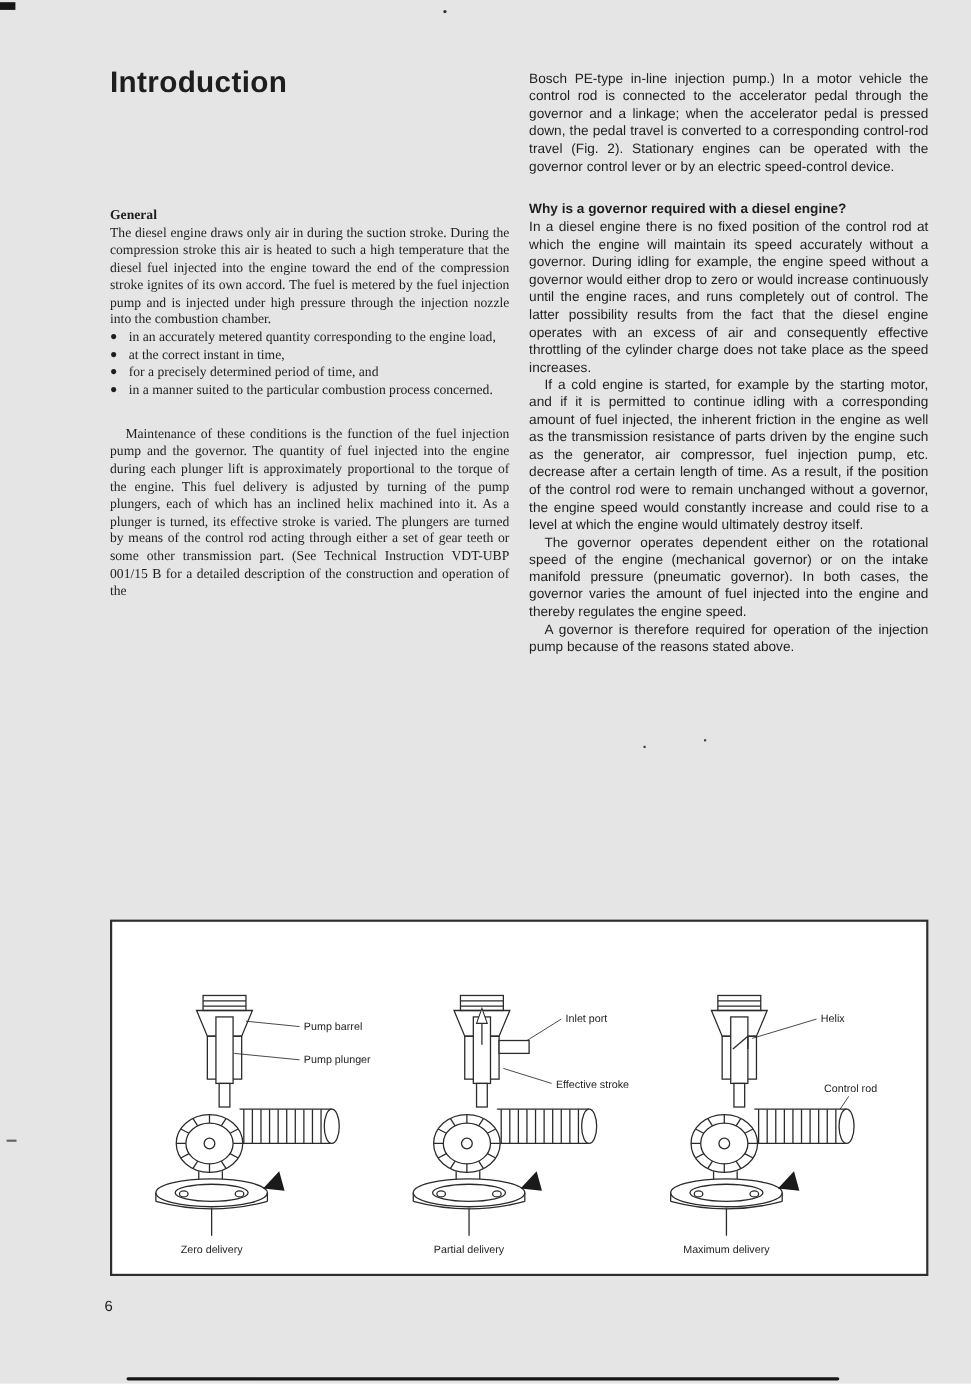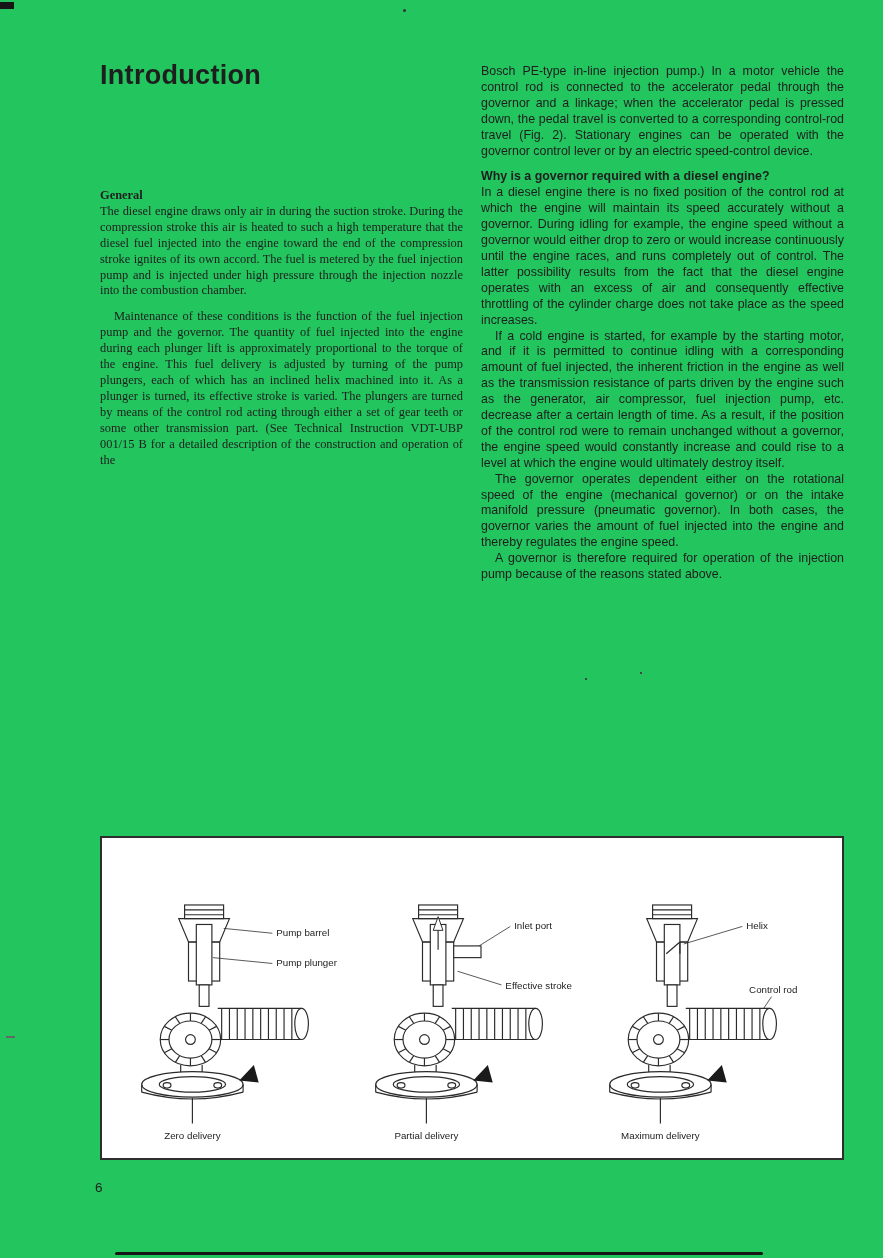"Introduction" .page { background: #22c55e -> #e5e5e5 }
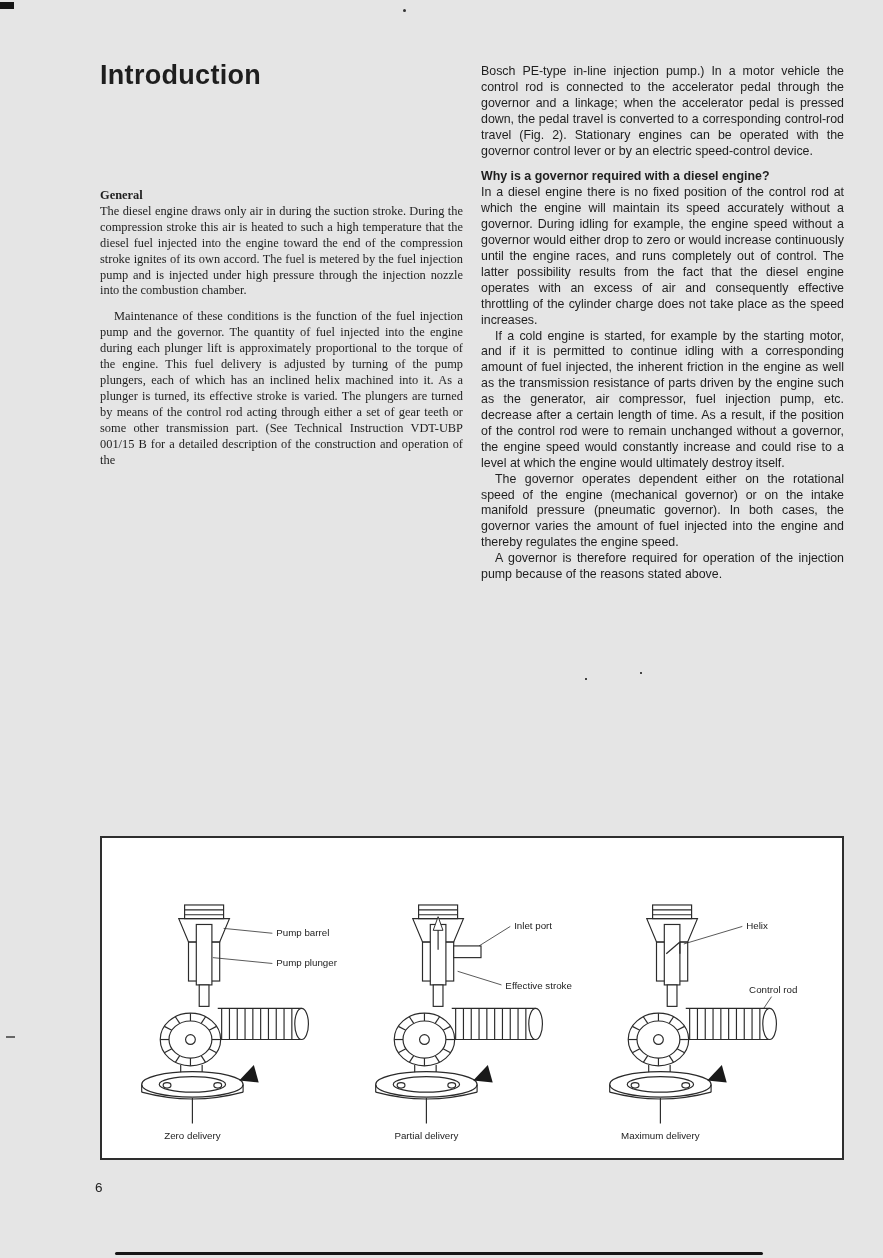"Why is a governor required" .gap { margin-top: 10px -> 24px }
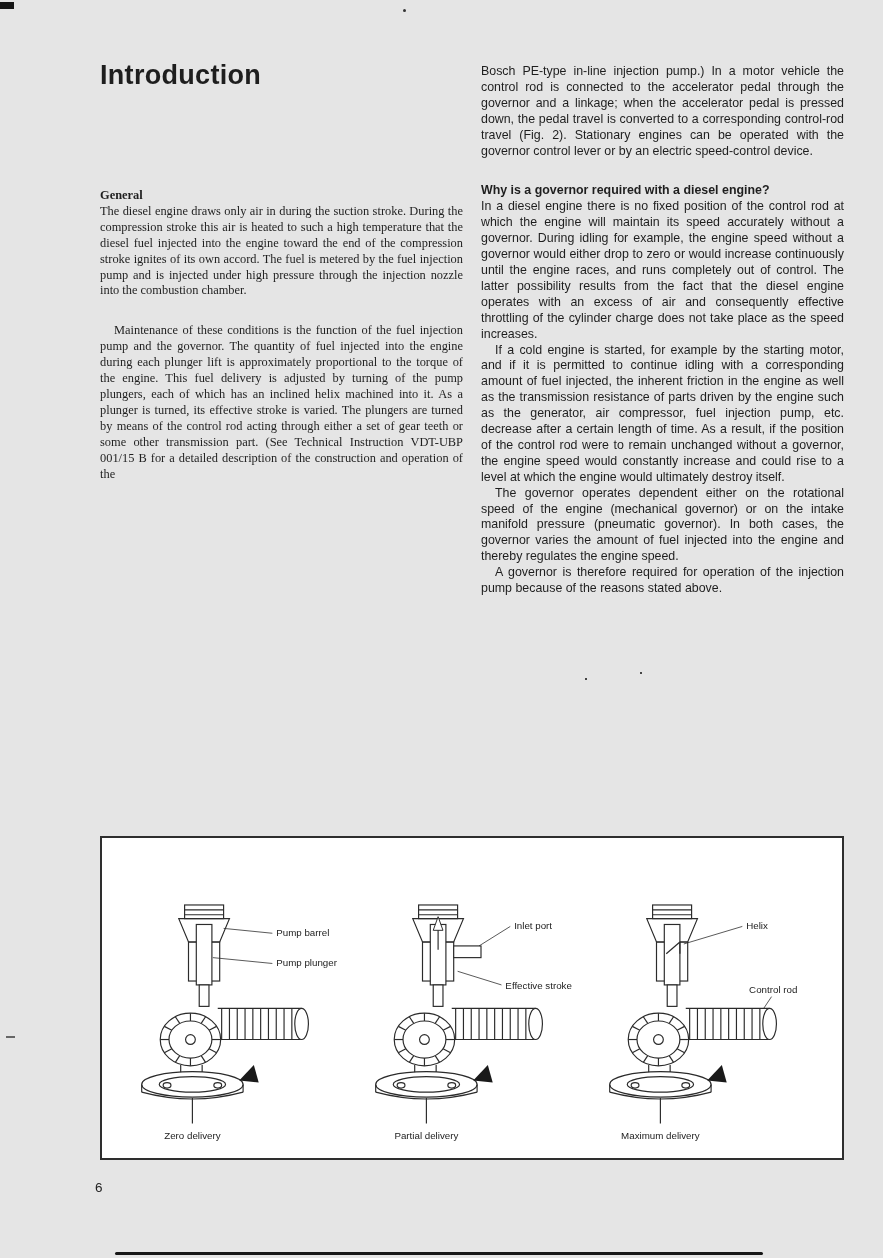"in an accurately metered quantity" ul.bullets { html: none -> <ul> <li>in an accurately metered quantity corresponding to the engine load,</li> <li>at the correct instant in time,</li> <li>for a precisely determined period of time, and</li> <li>in a manner suited to the particular combustion process concerned.</li> </ul> }
